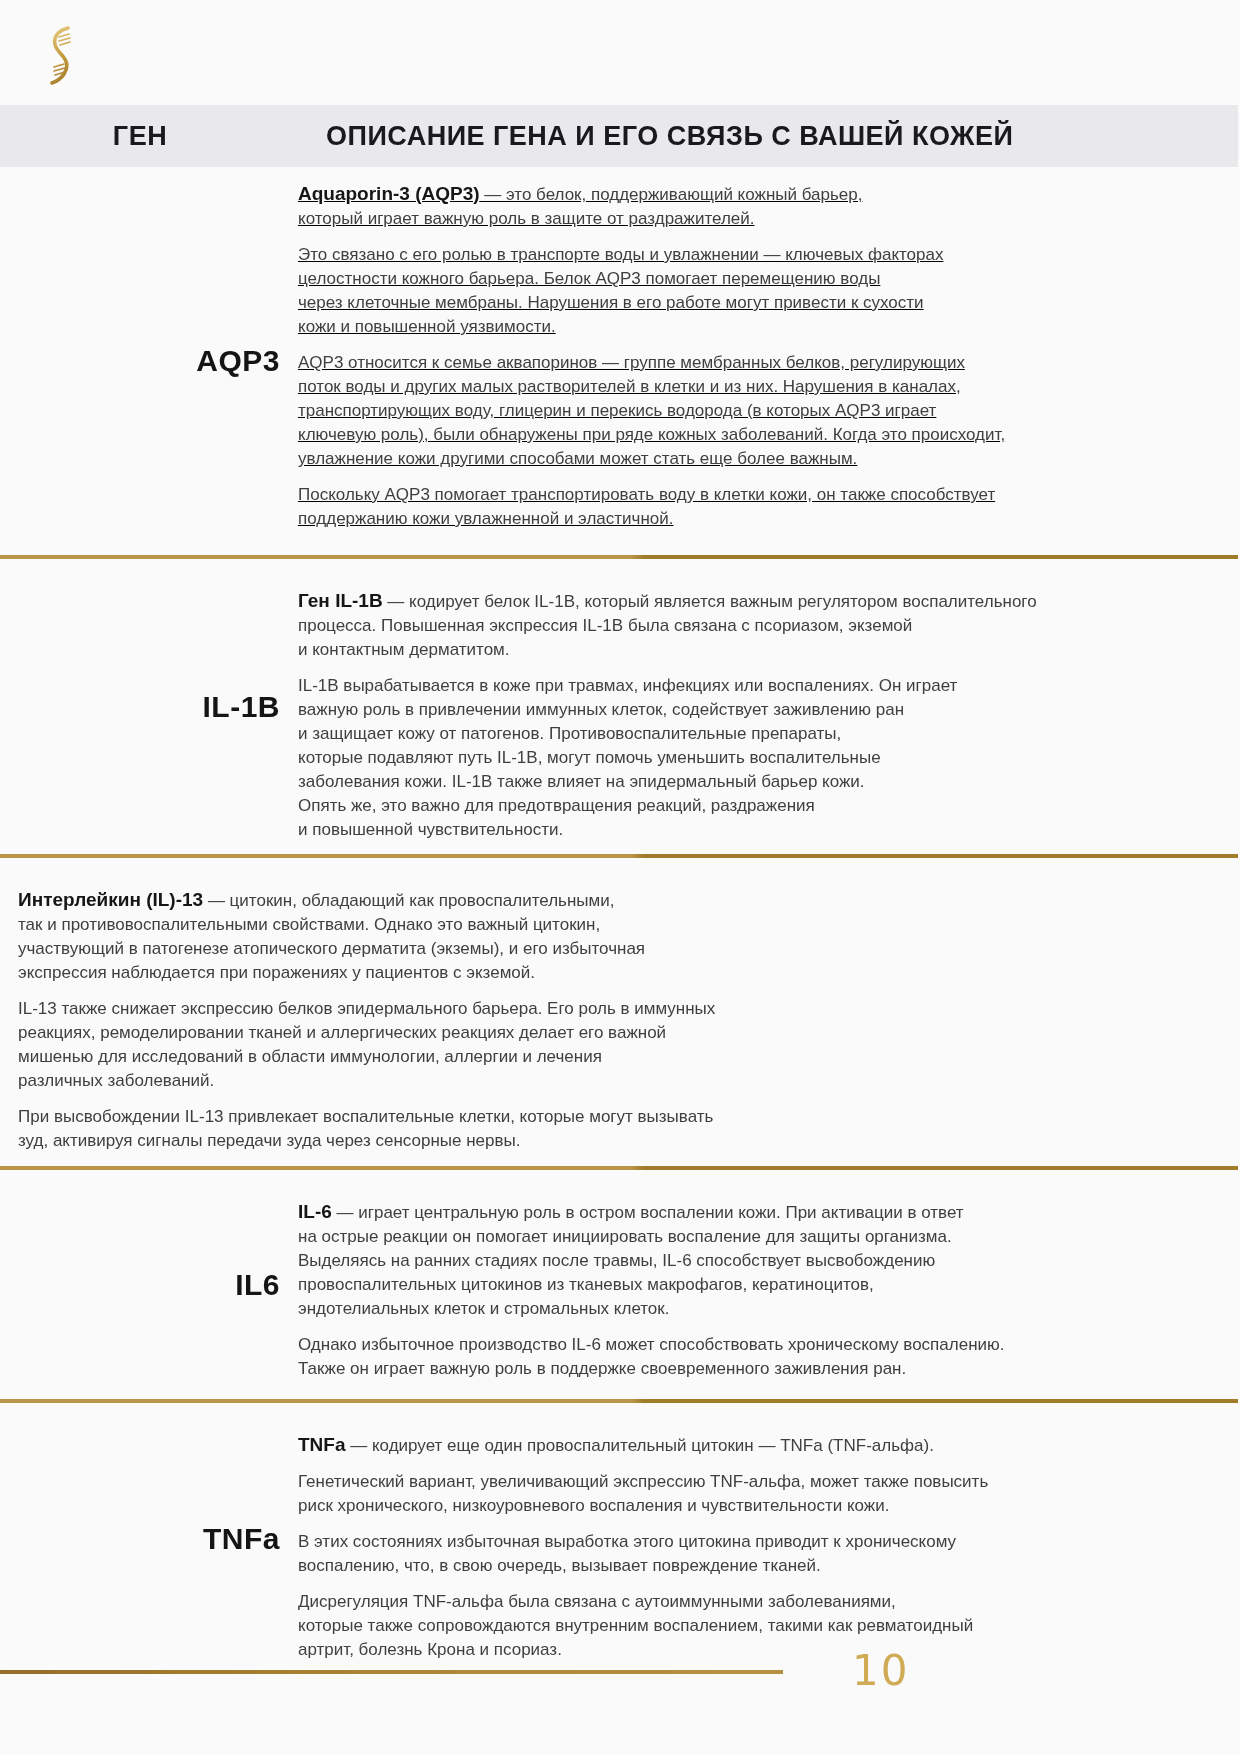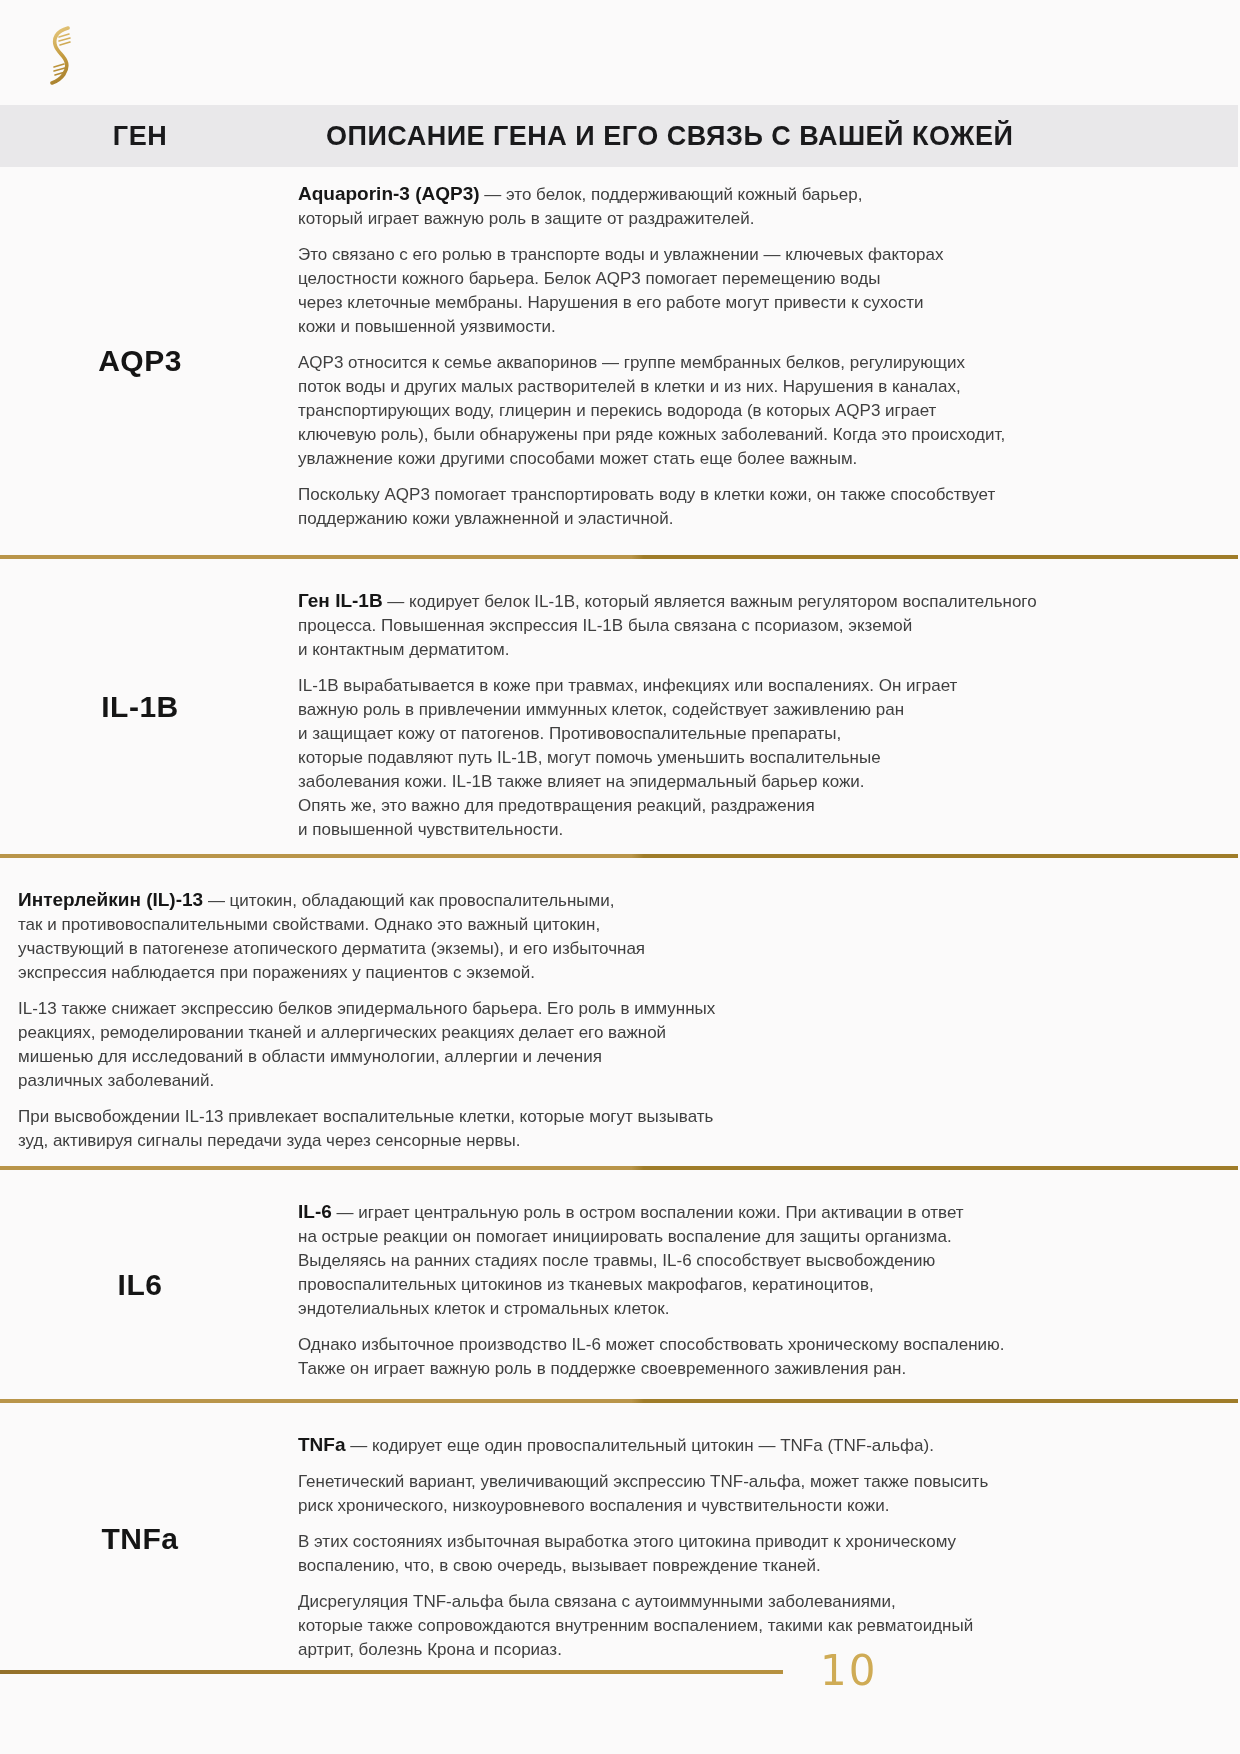"Aquaporin-3 (AQP3) — это белок," .row:nth-child(1) .cell-desc { text-decoration: none -> underline }
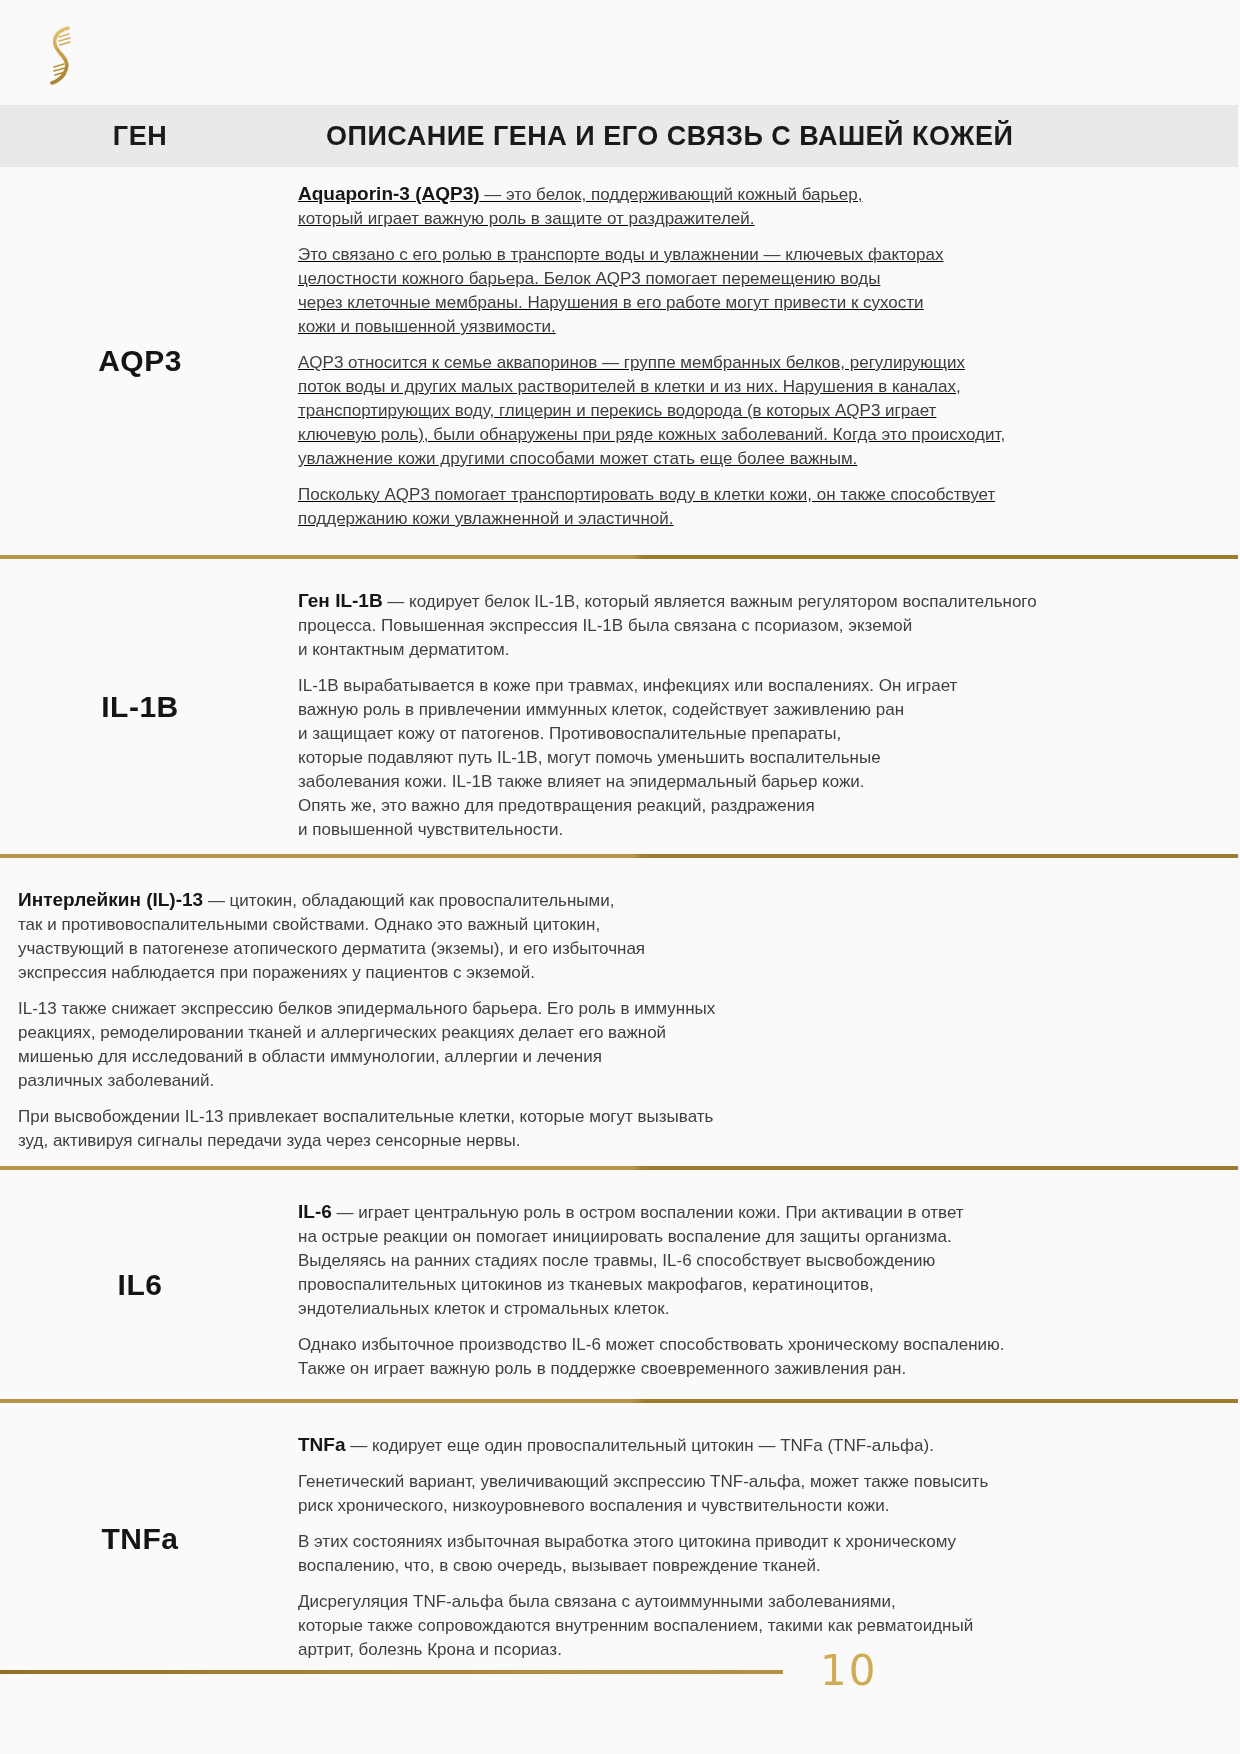"AQP3" .cell-gene { justify-content: center -> flex-end }
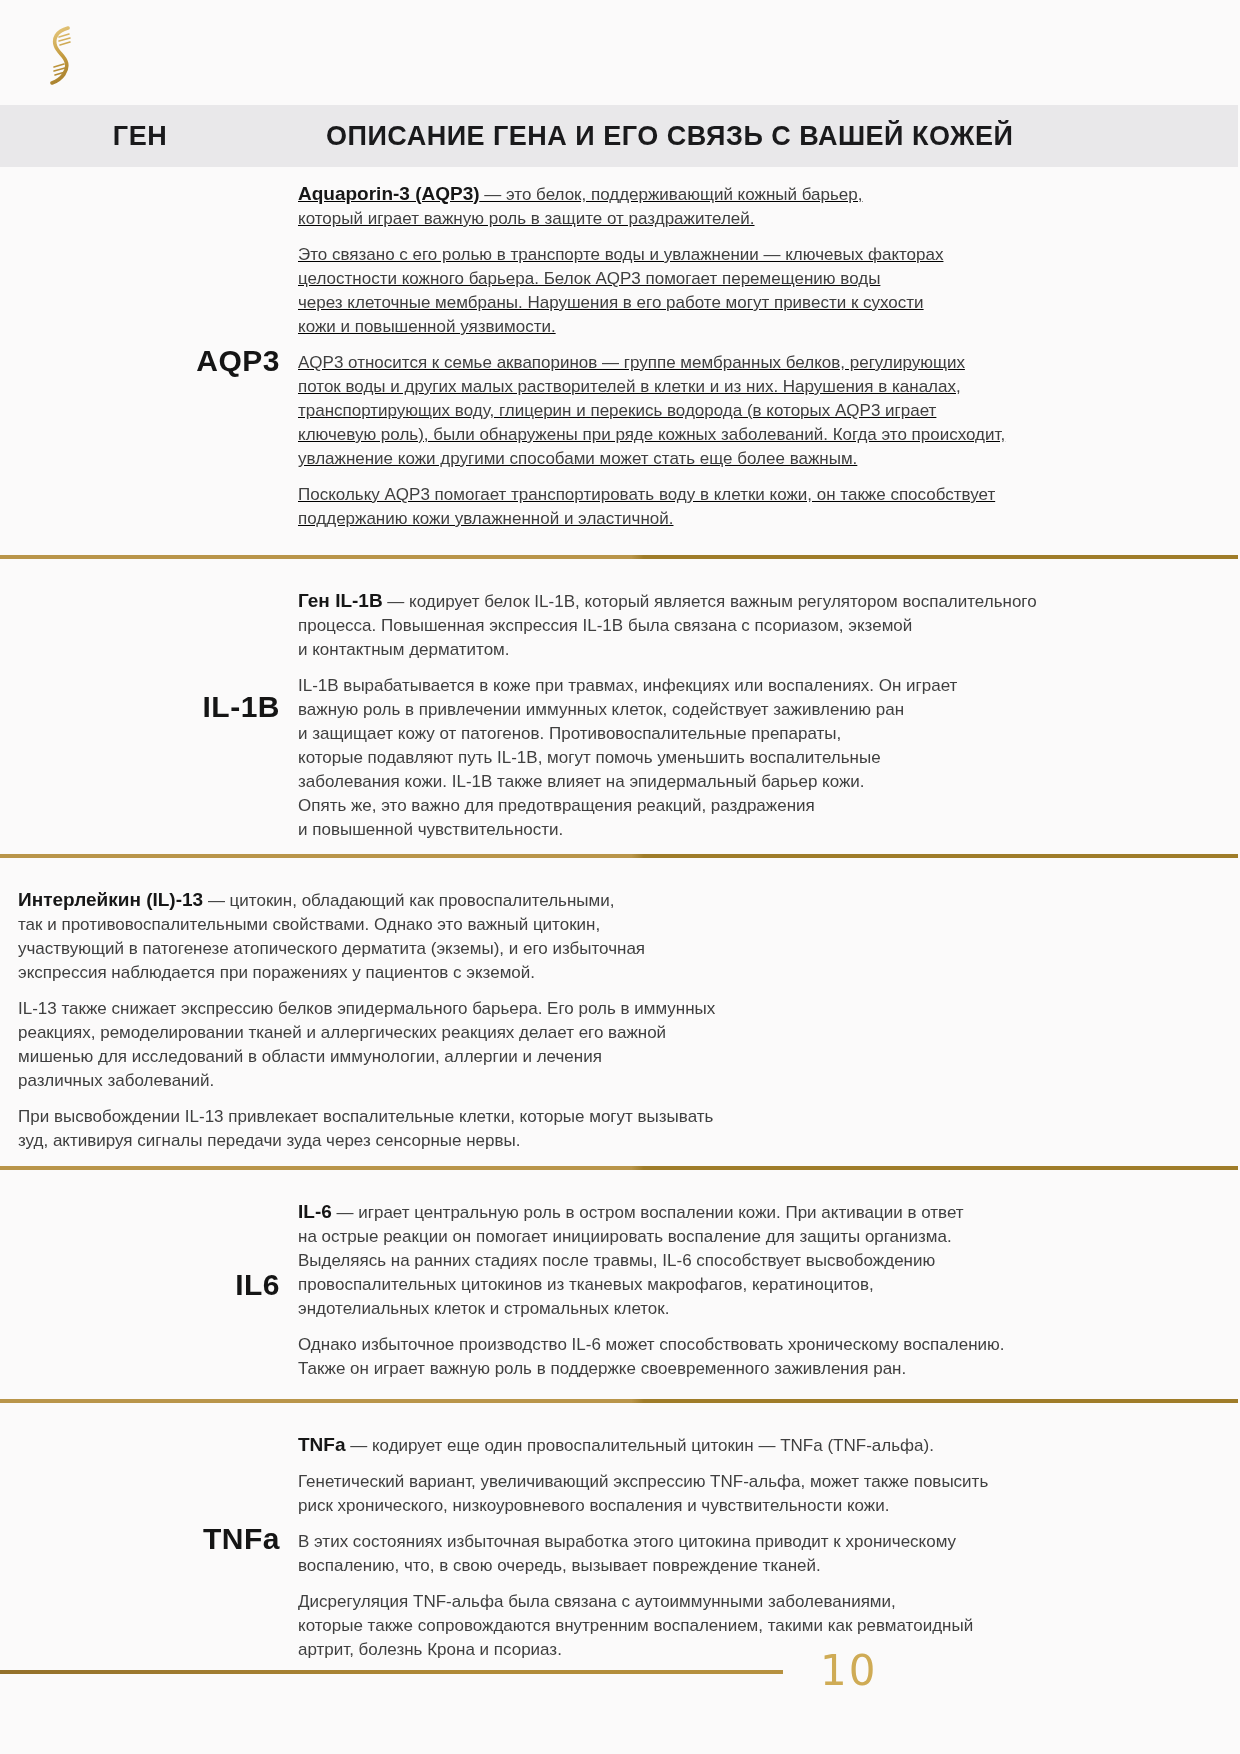"10" .page-num { left: 820px -> 852px }
